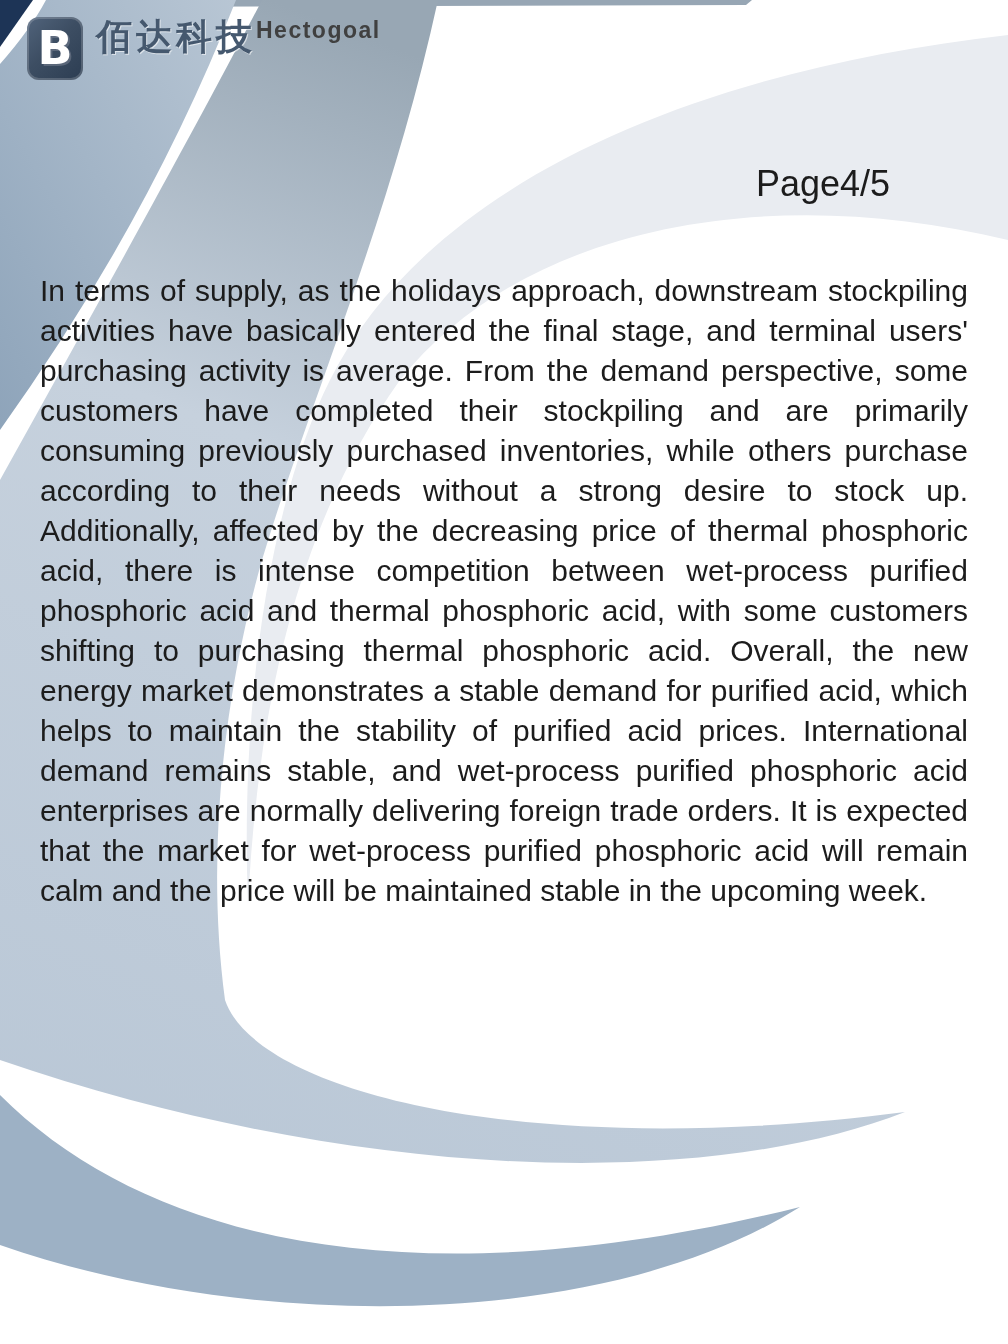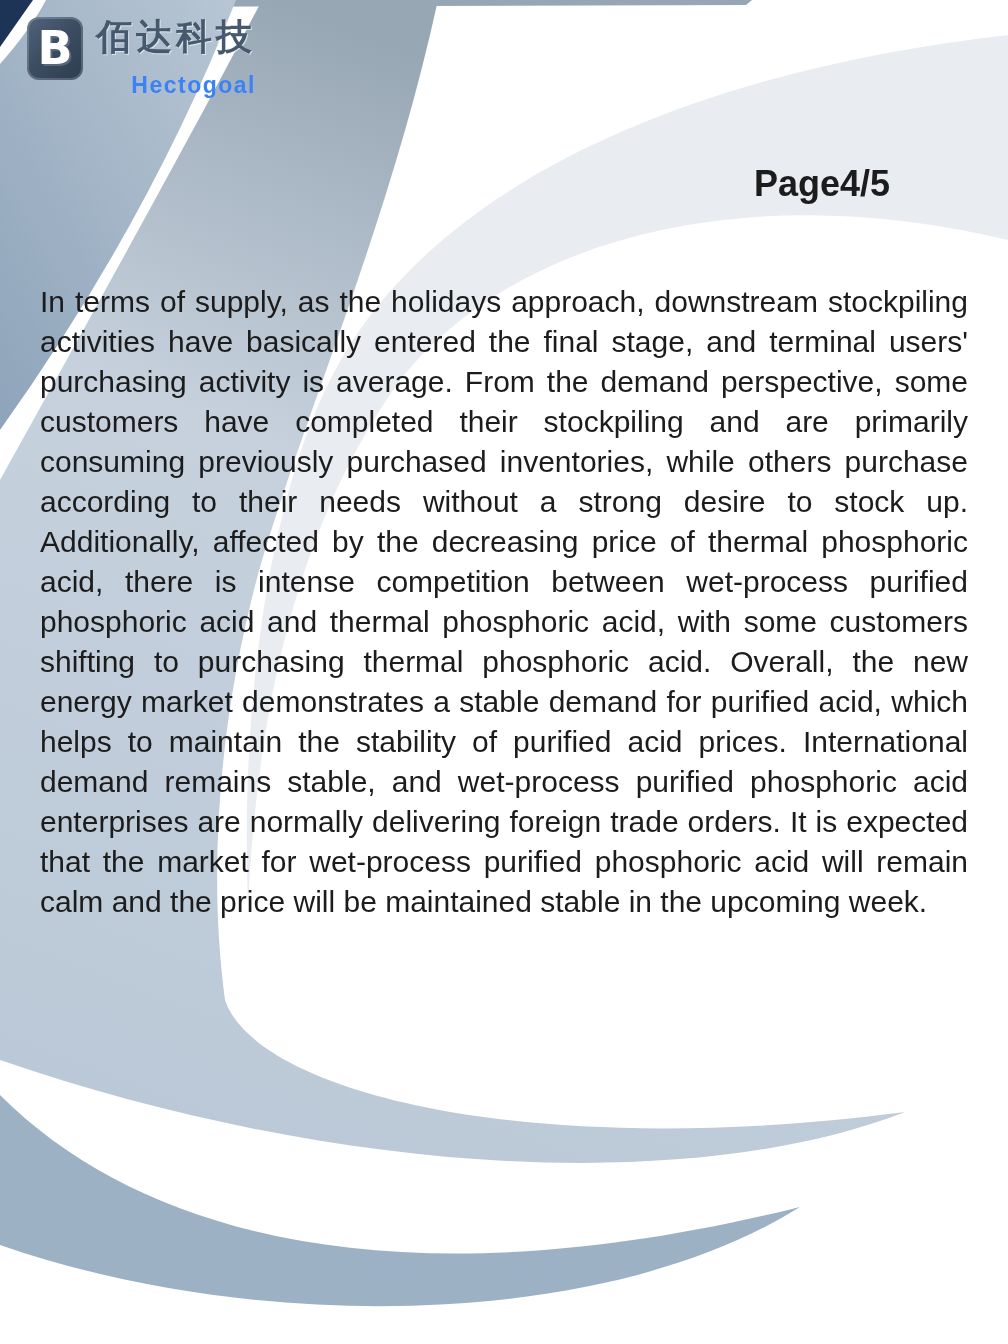"佰达科技" .brand-text { flex-direction: column -> row }
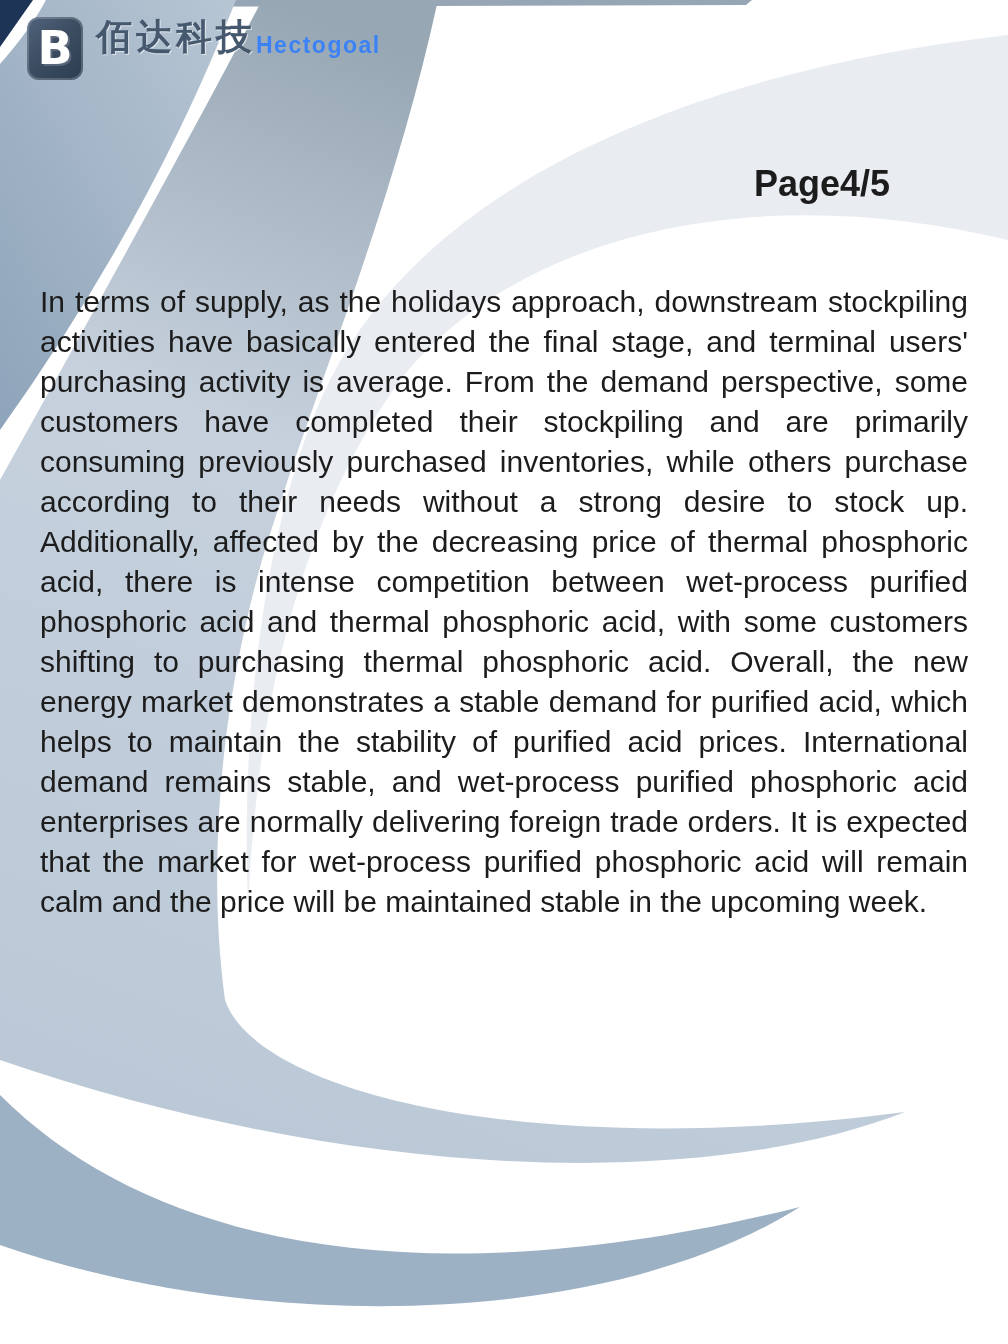"Hectogoal" .brand-en { color: #3b82f6 -> #404040; margin-top: 16px -> 1px }
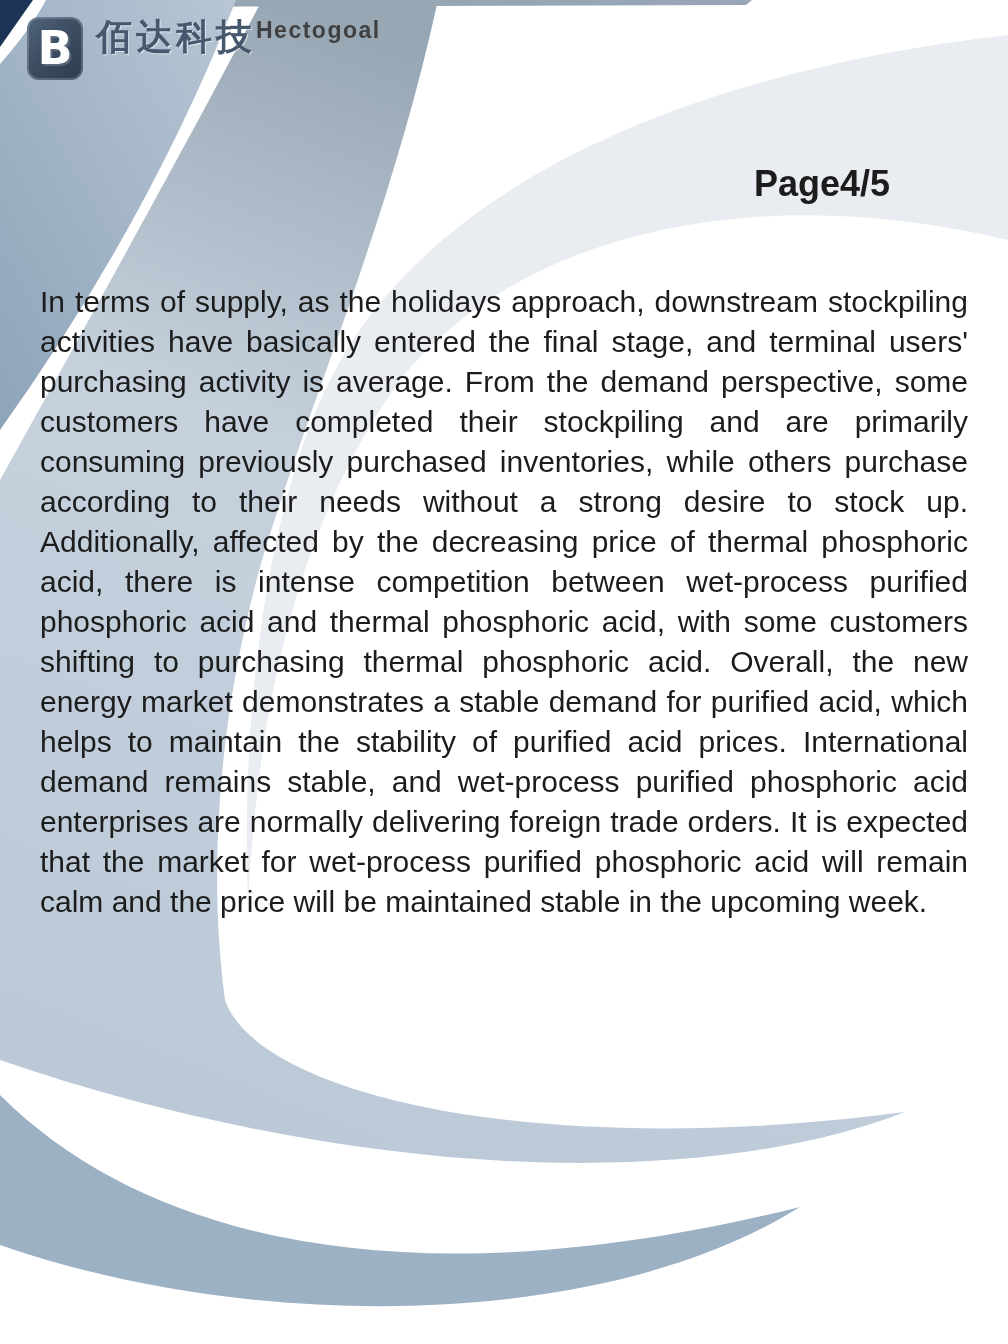"Page4/5" .page-indicator { font-weight: bold -> normal }
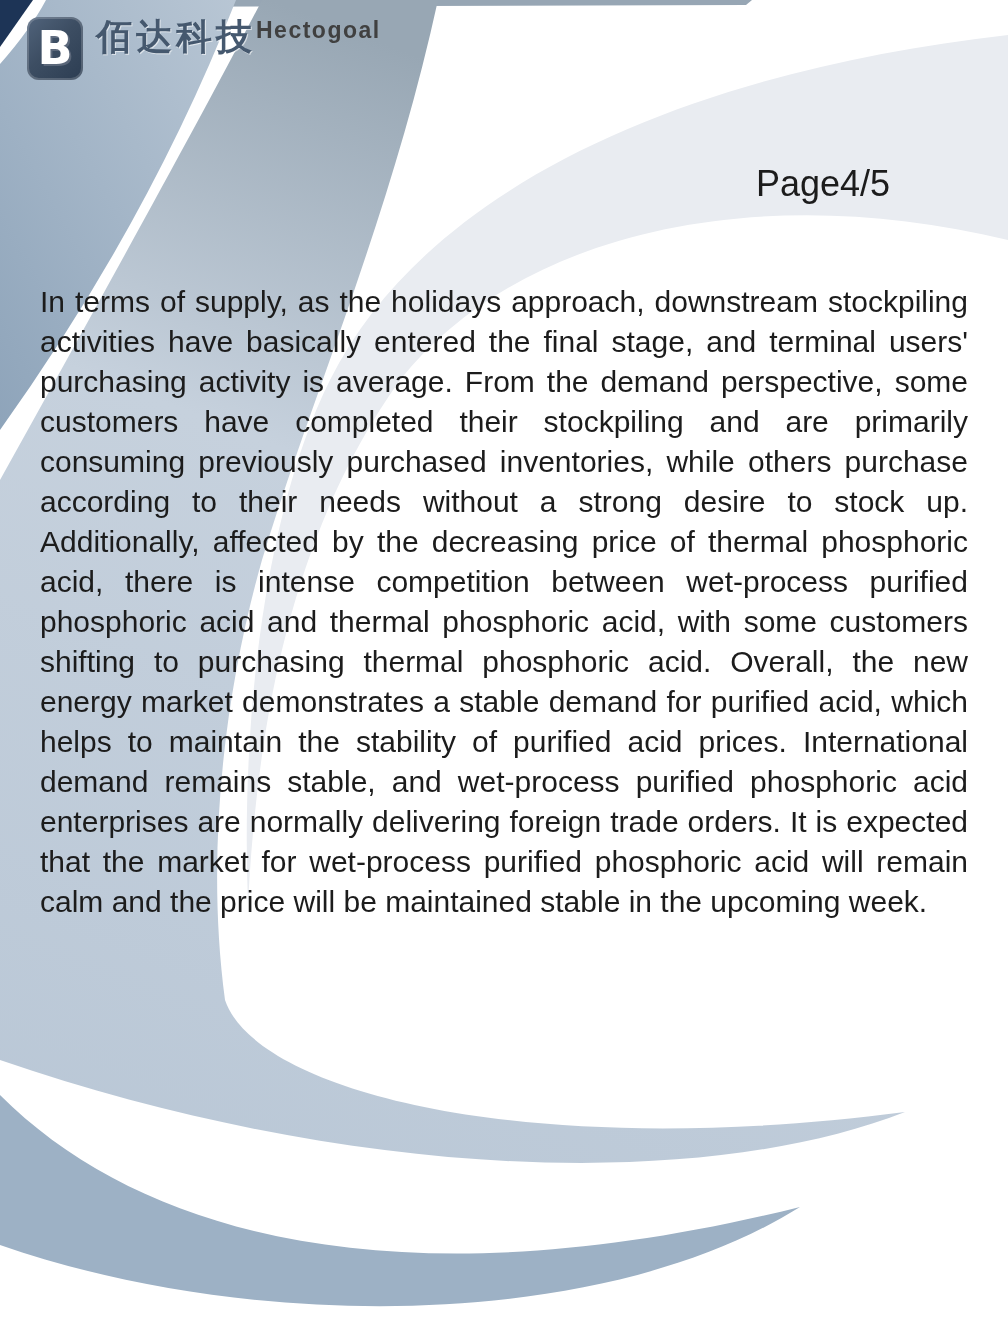"In terms of supply, as" .body-text { top: 252px -> 241px }
